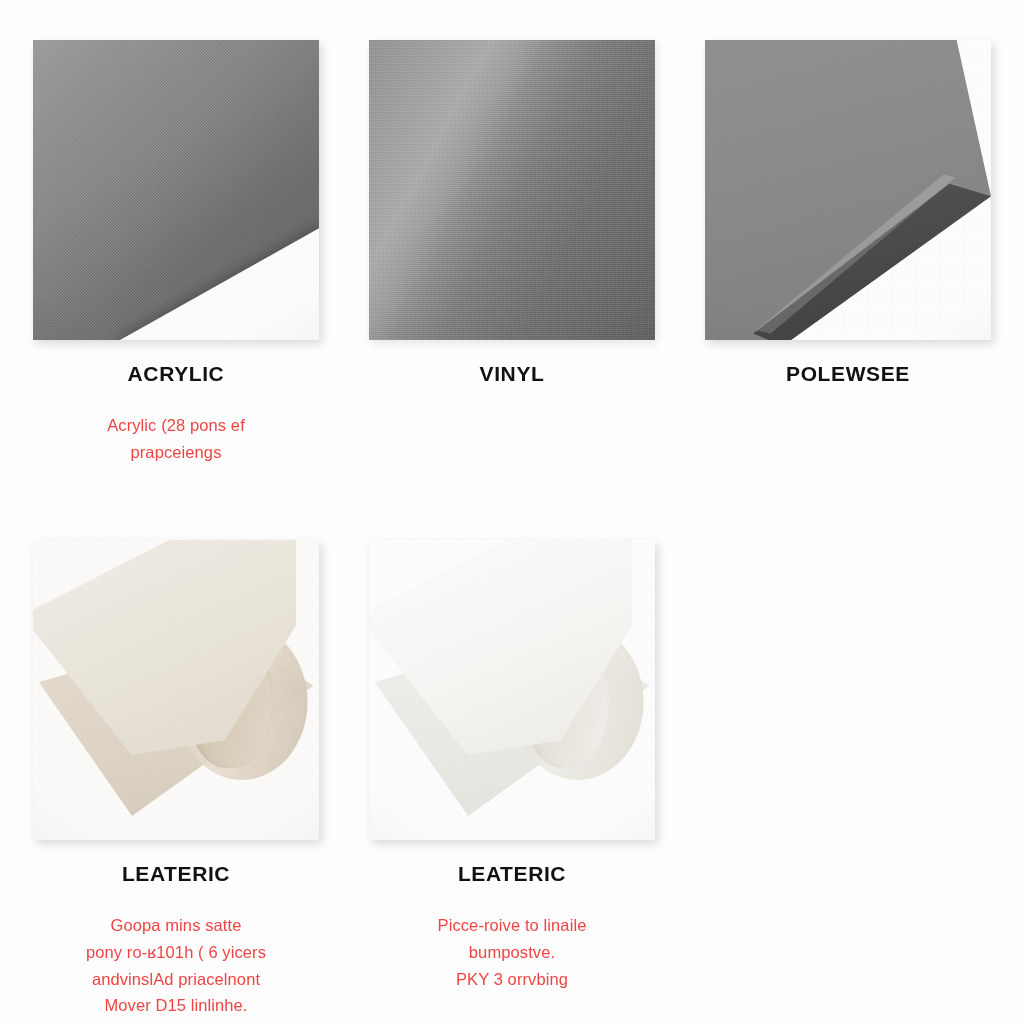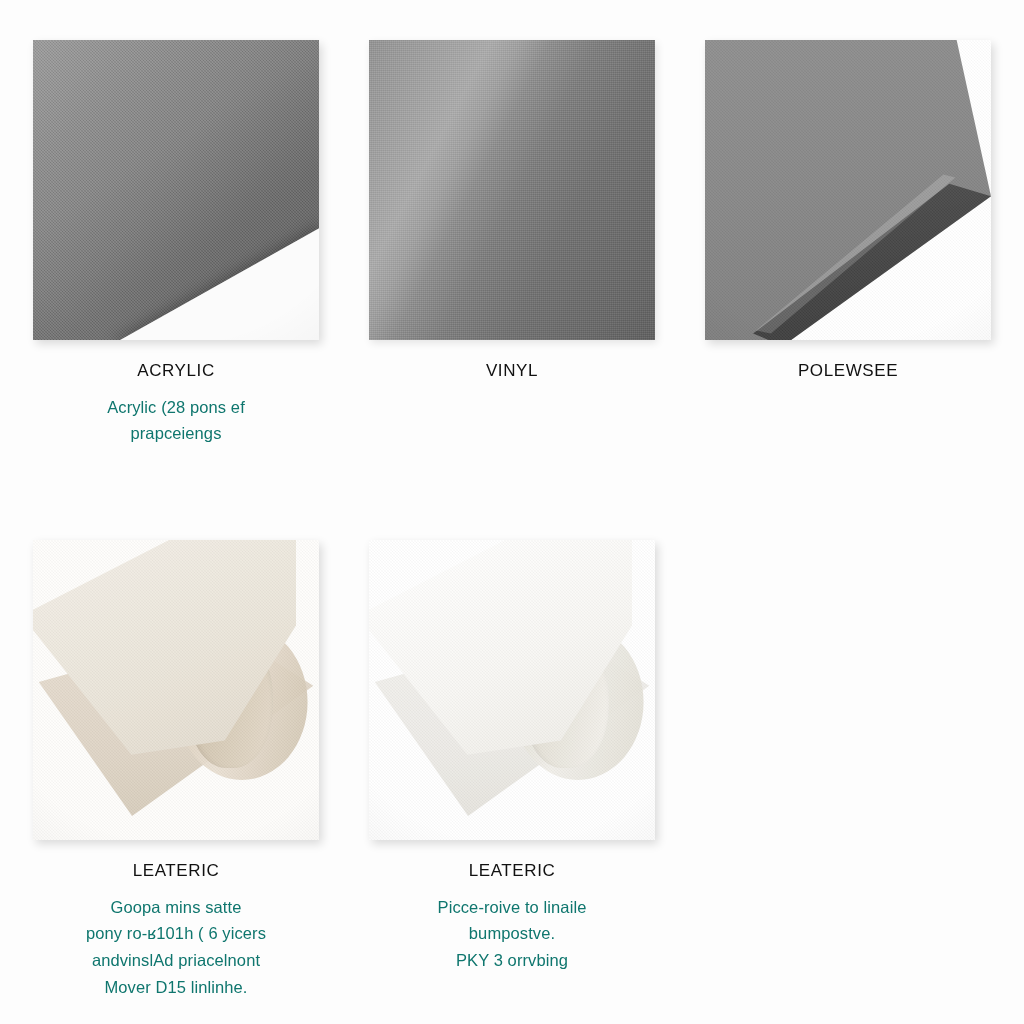"ACRYLIC" .title { font-size: 17px -> 21px; font-weight: normal -> bold }
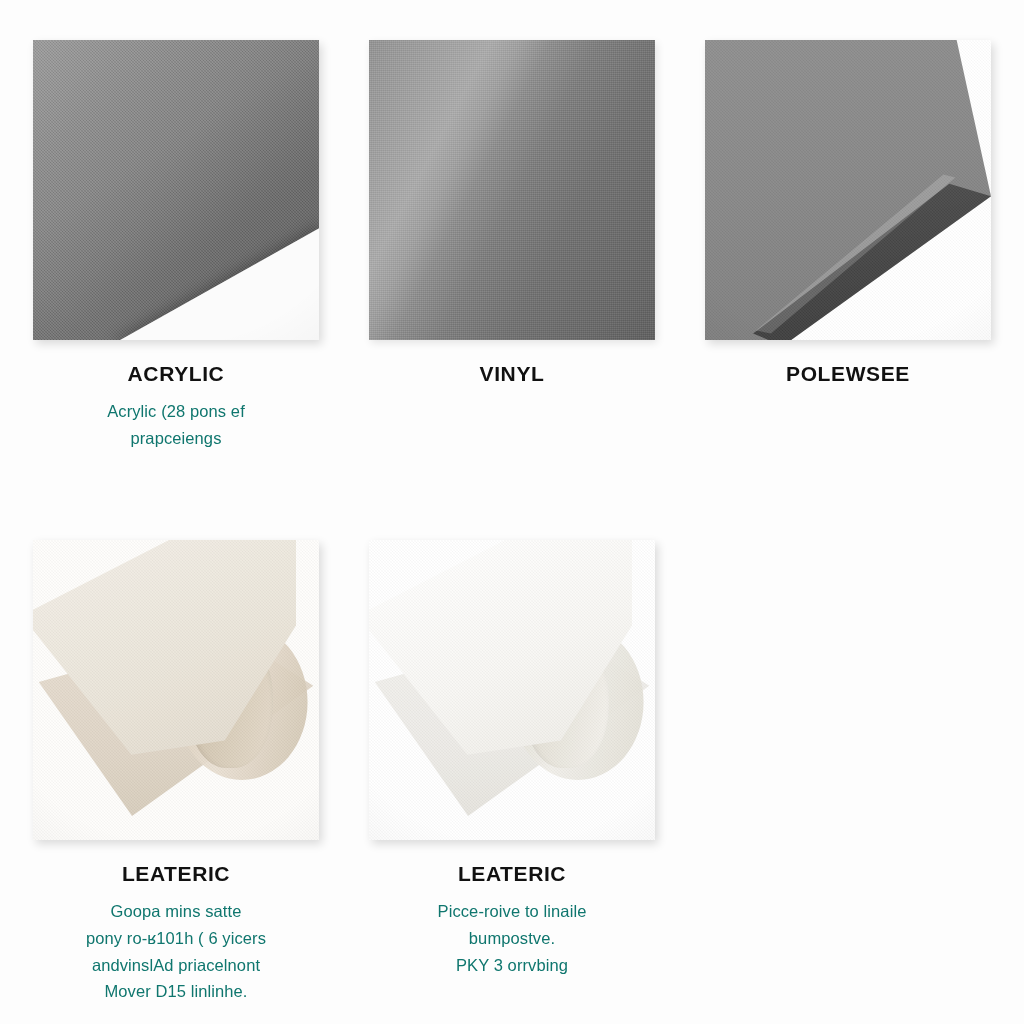"Acrylic (28 pons ef" .desc { color: #0f766e -> #ef4444; margin-top: 13px -> 27px }
